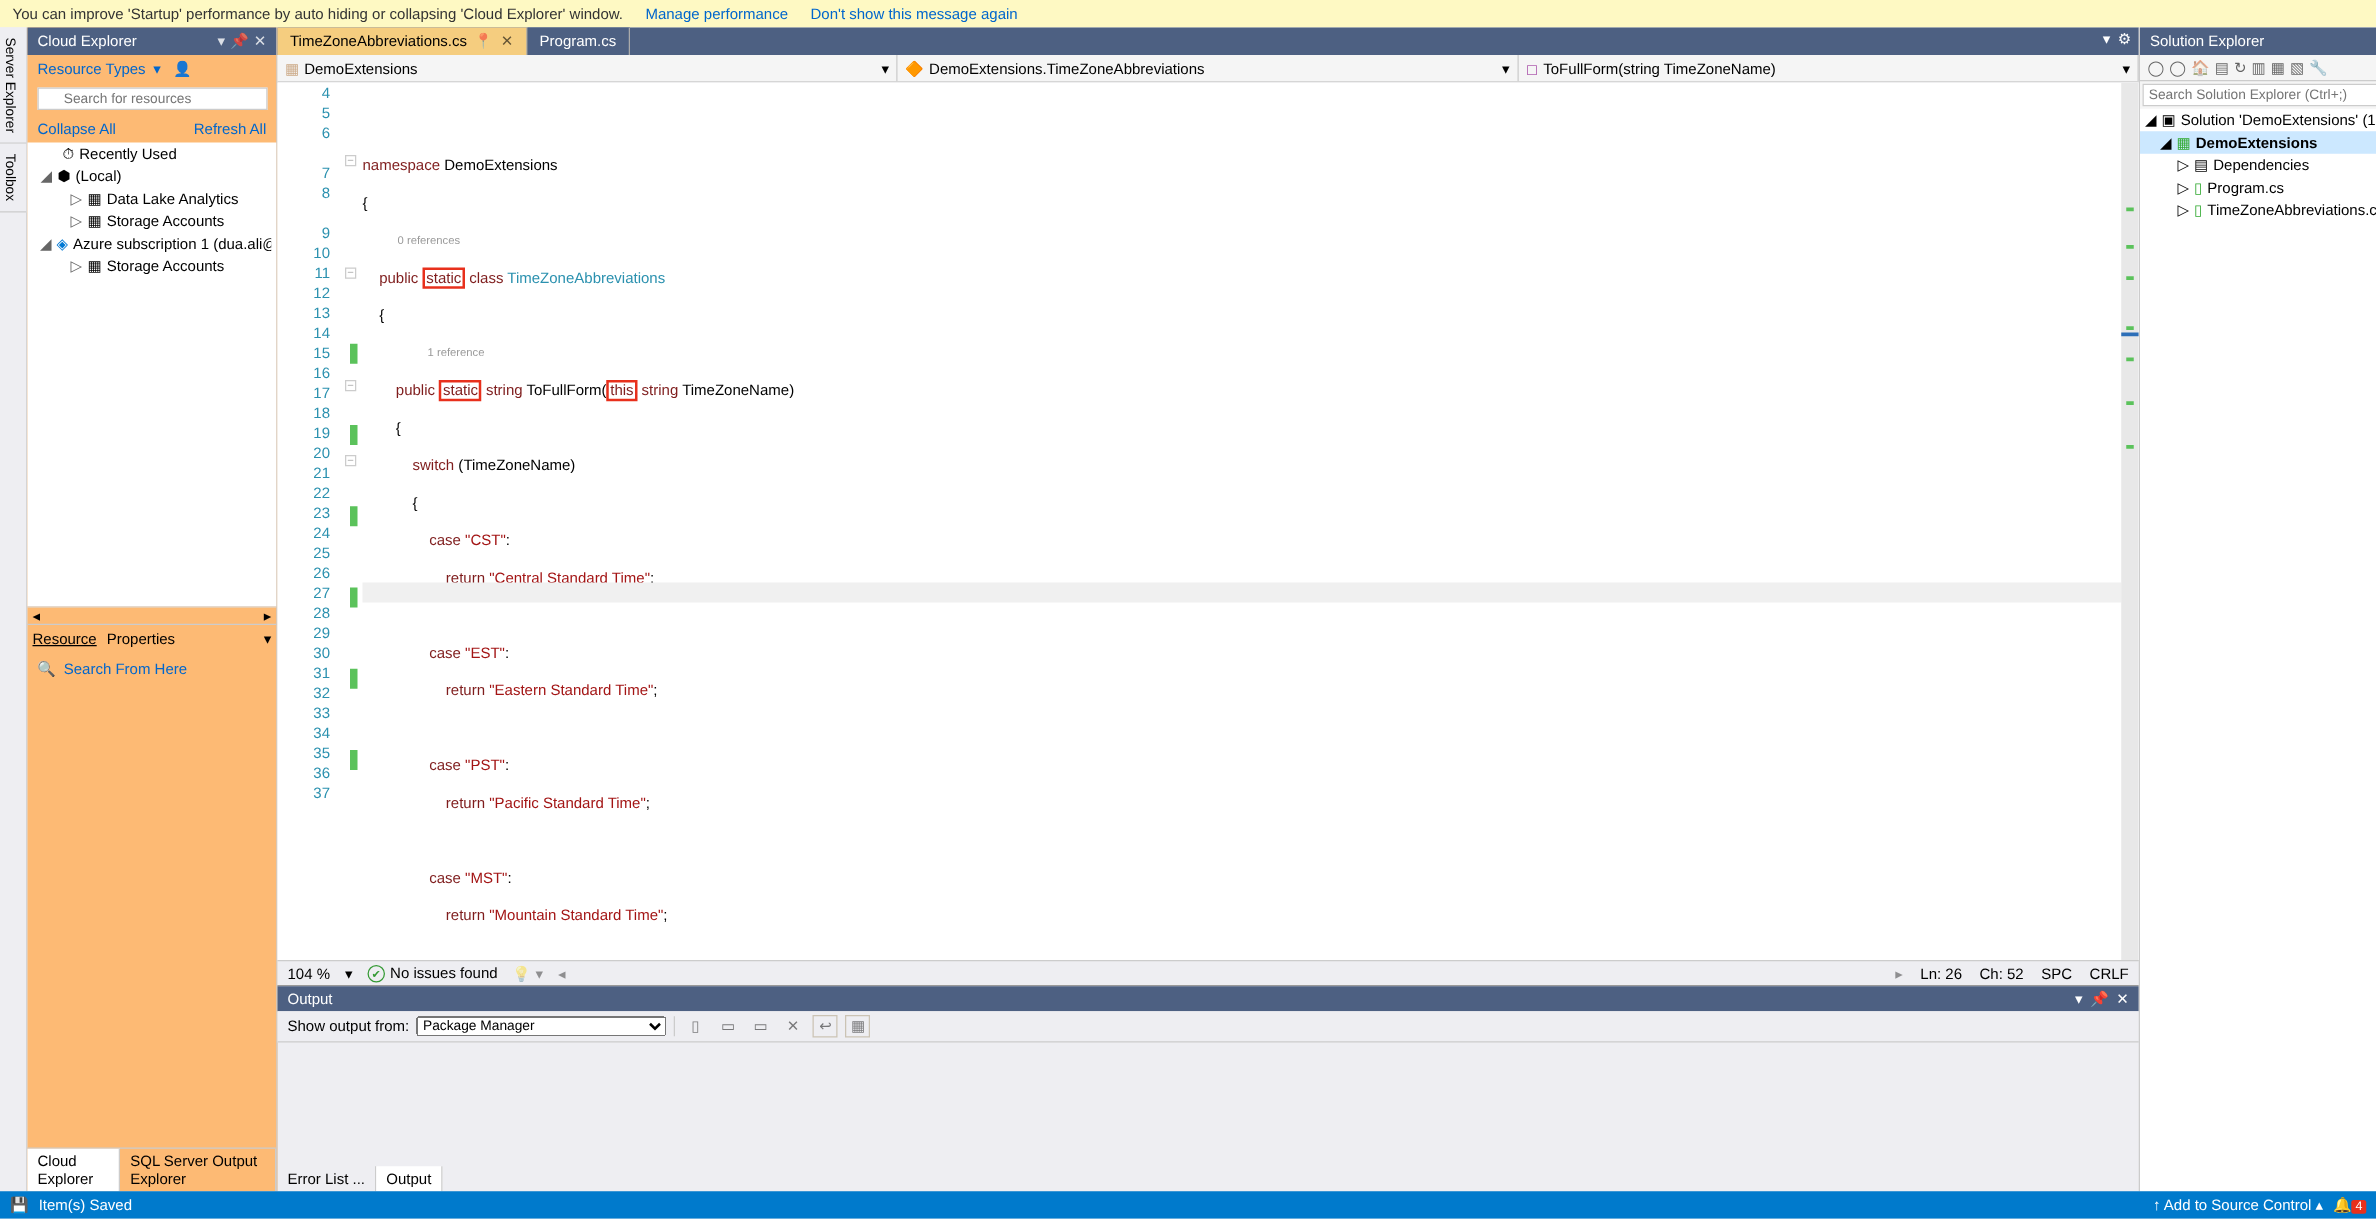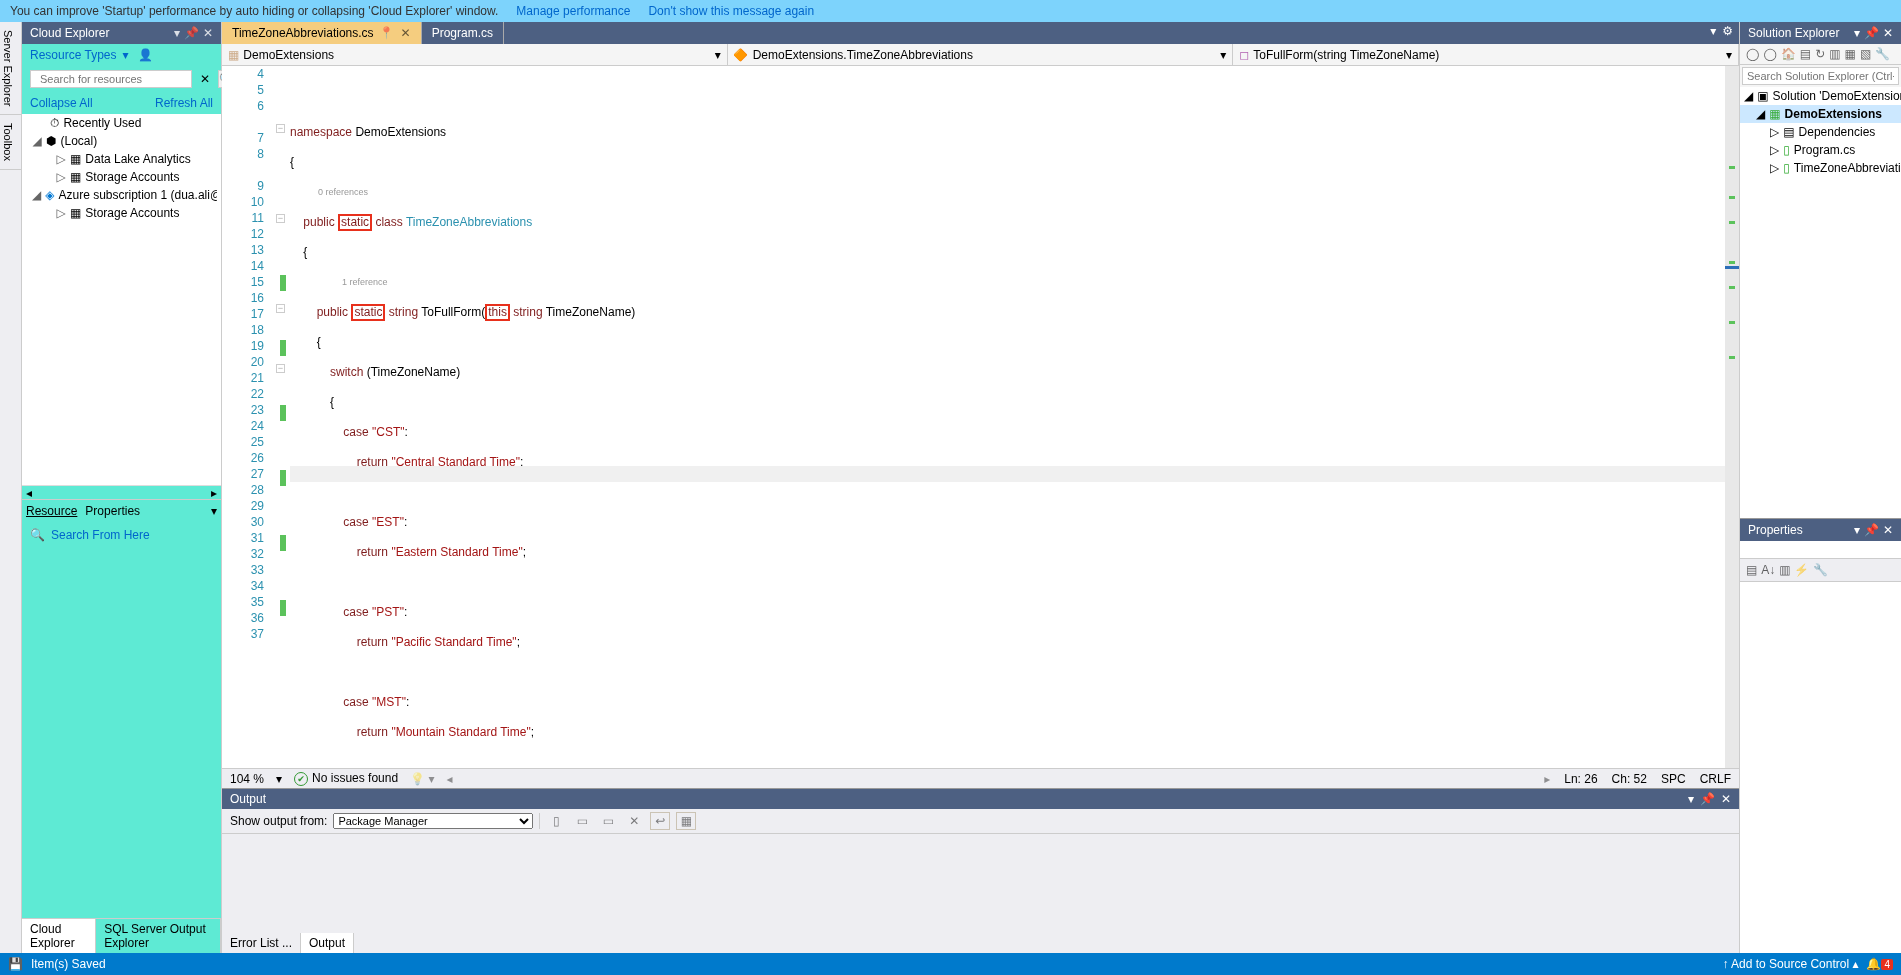"You can improve 'Startup' performance" .info-bar { background: #7dd3fc -> #fef9c3 }
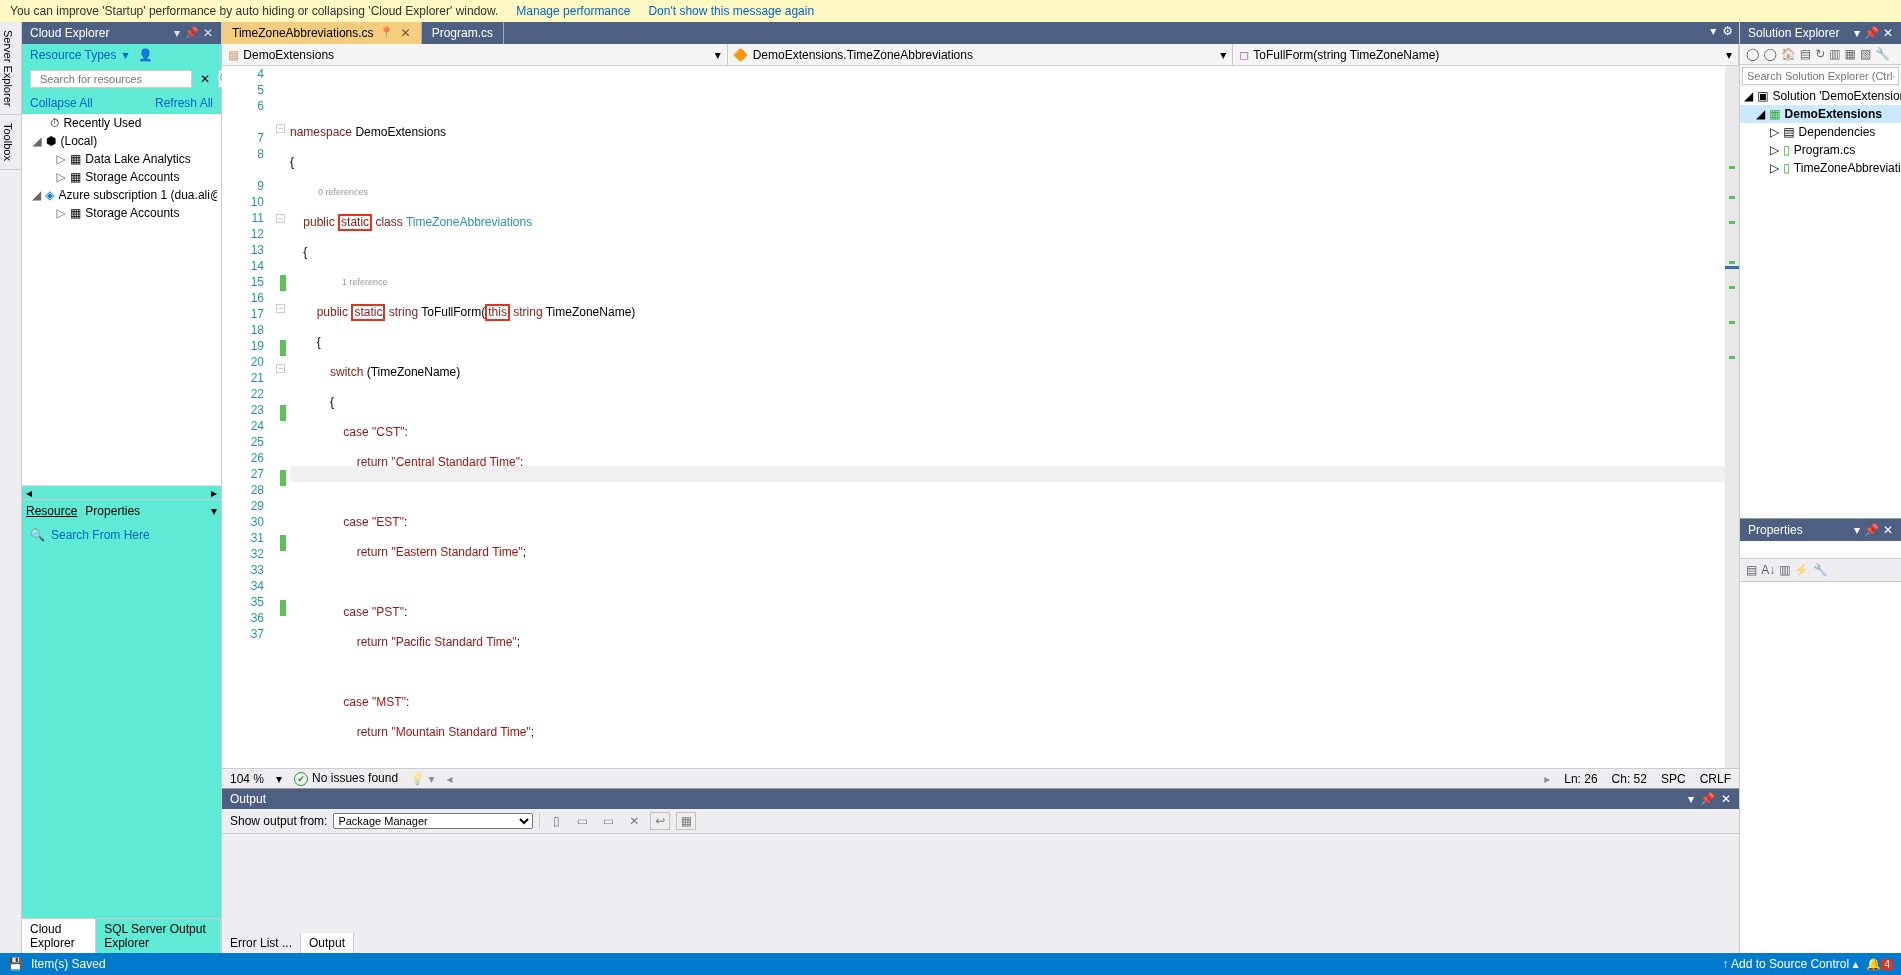"Cloud Explorer" .cloud-exp { background: #5eead4 -> #fdba74 }
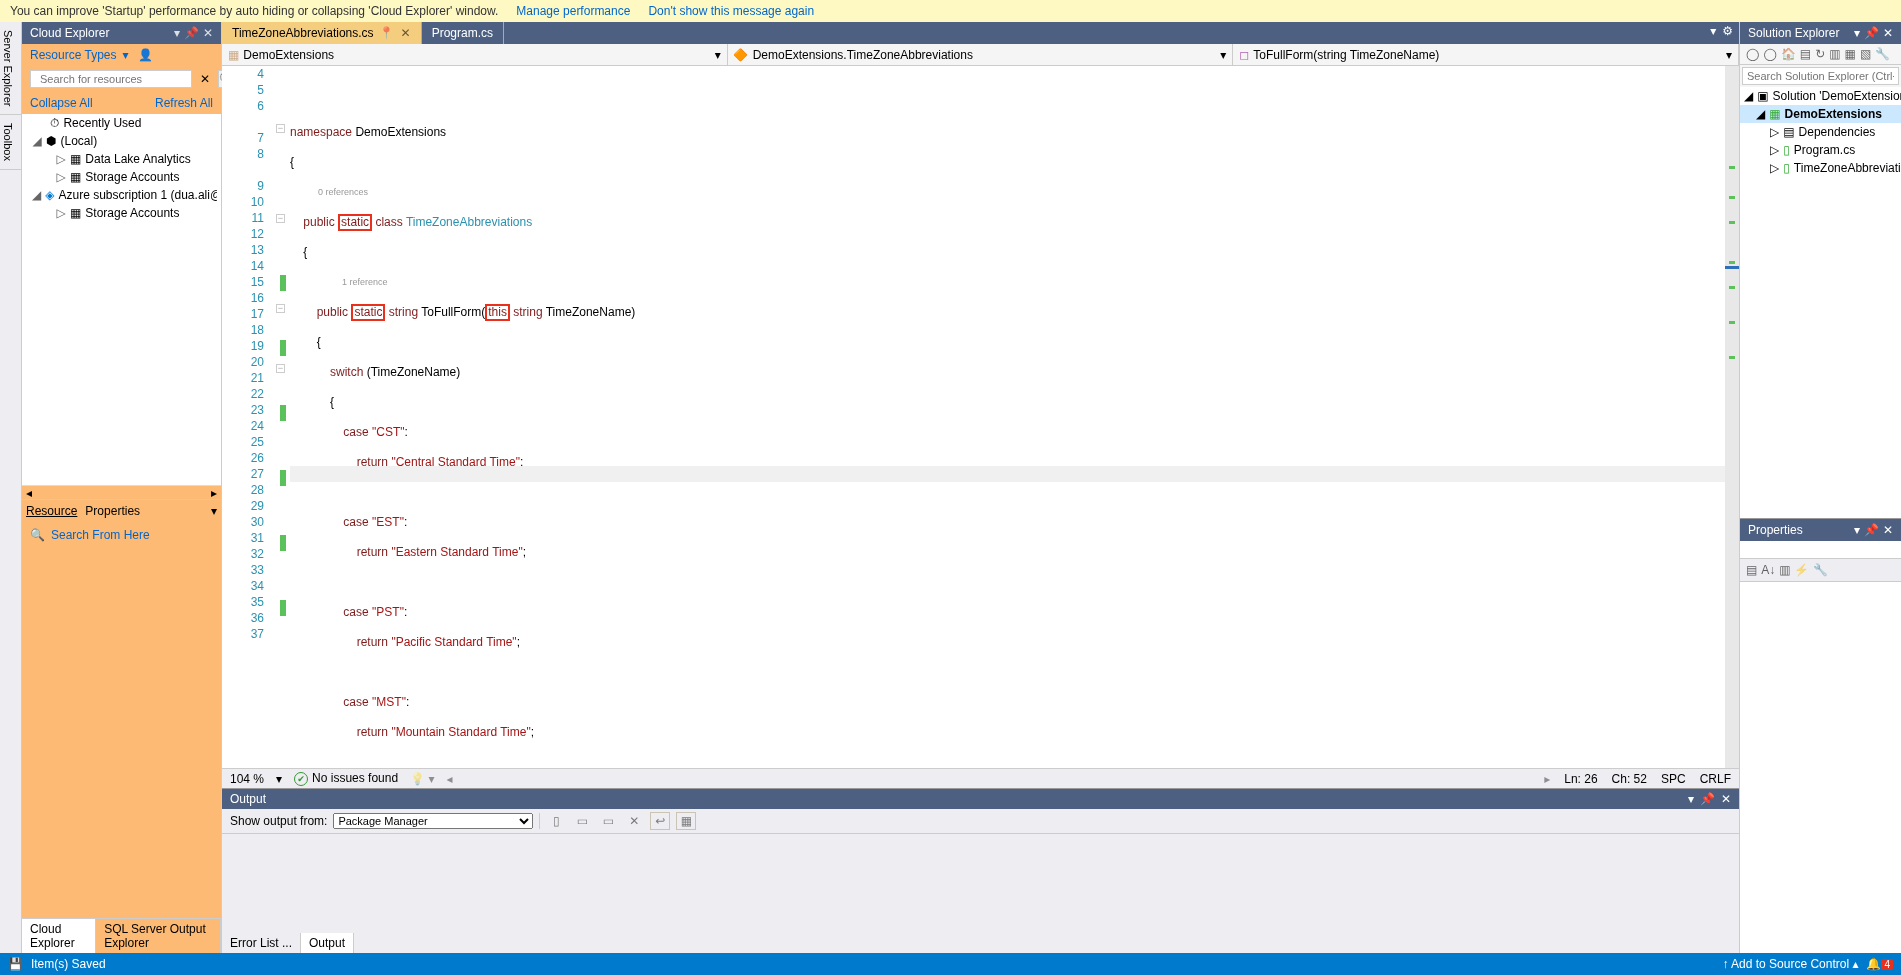"Solution Explorer" .right-col { flex-direction: column -> row; width: 162px -> 190px }
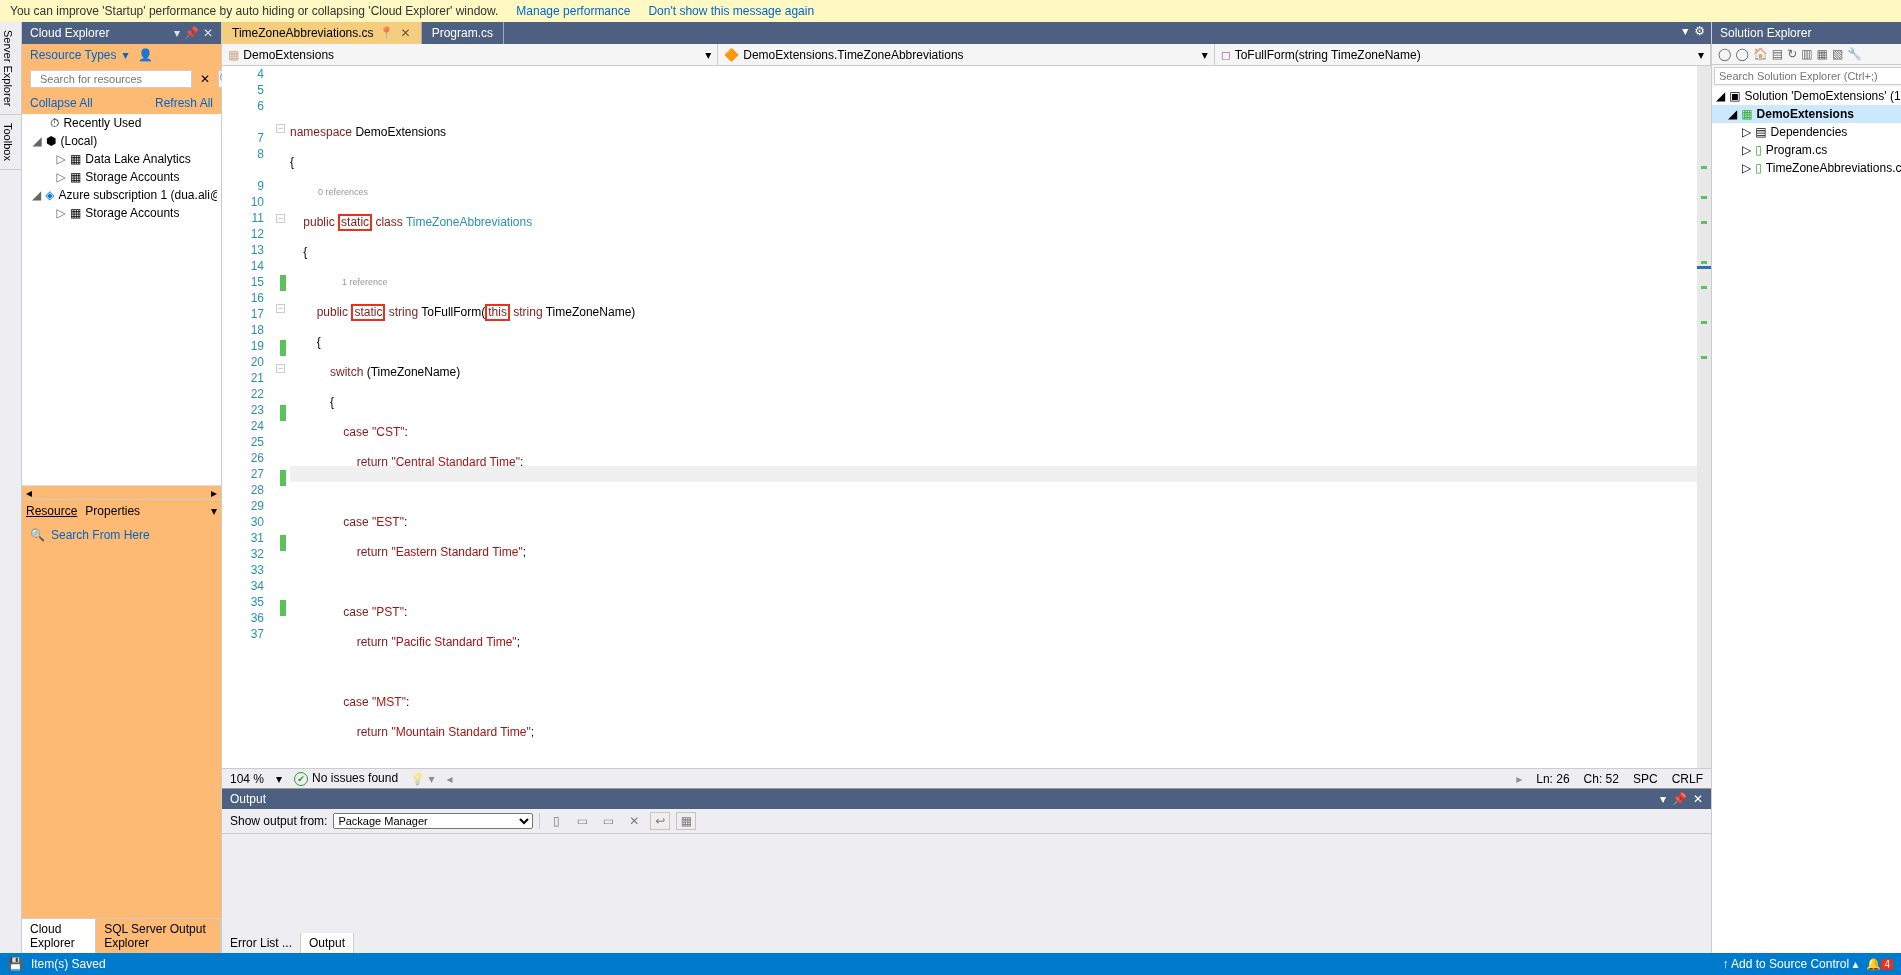"Search for resources" .ce-search input { padding: 2px 9px -> 2px 20px }
